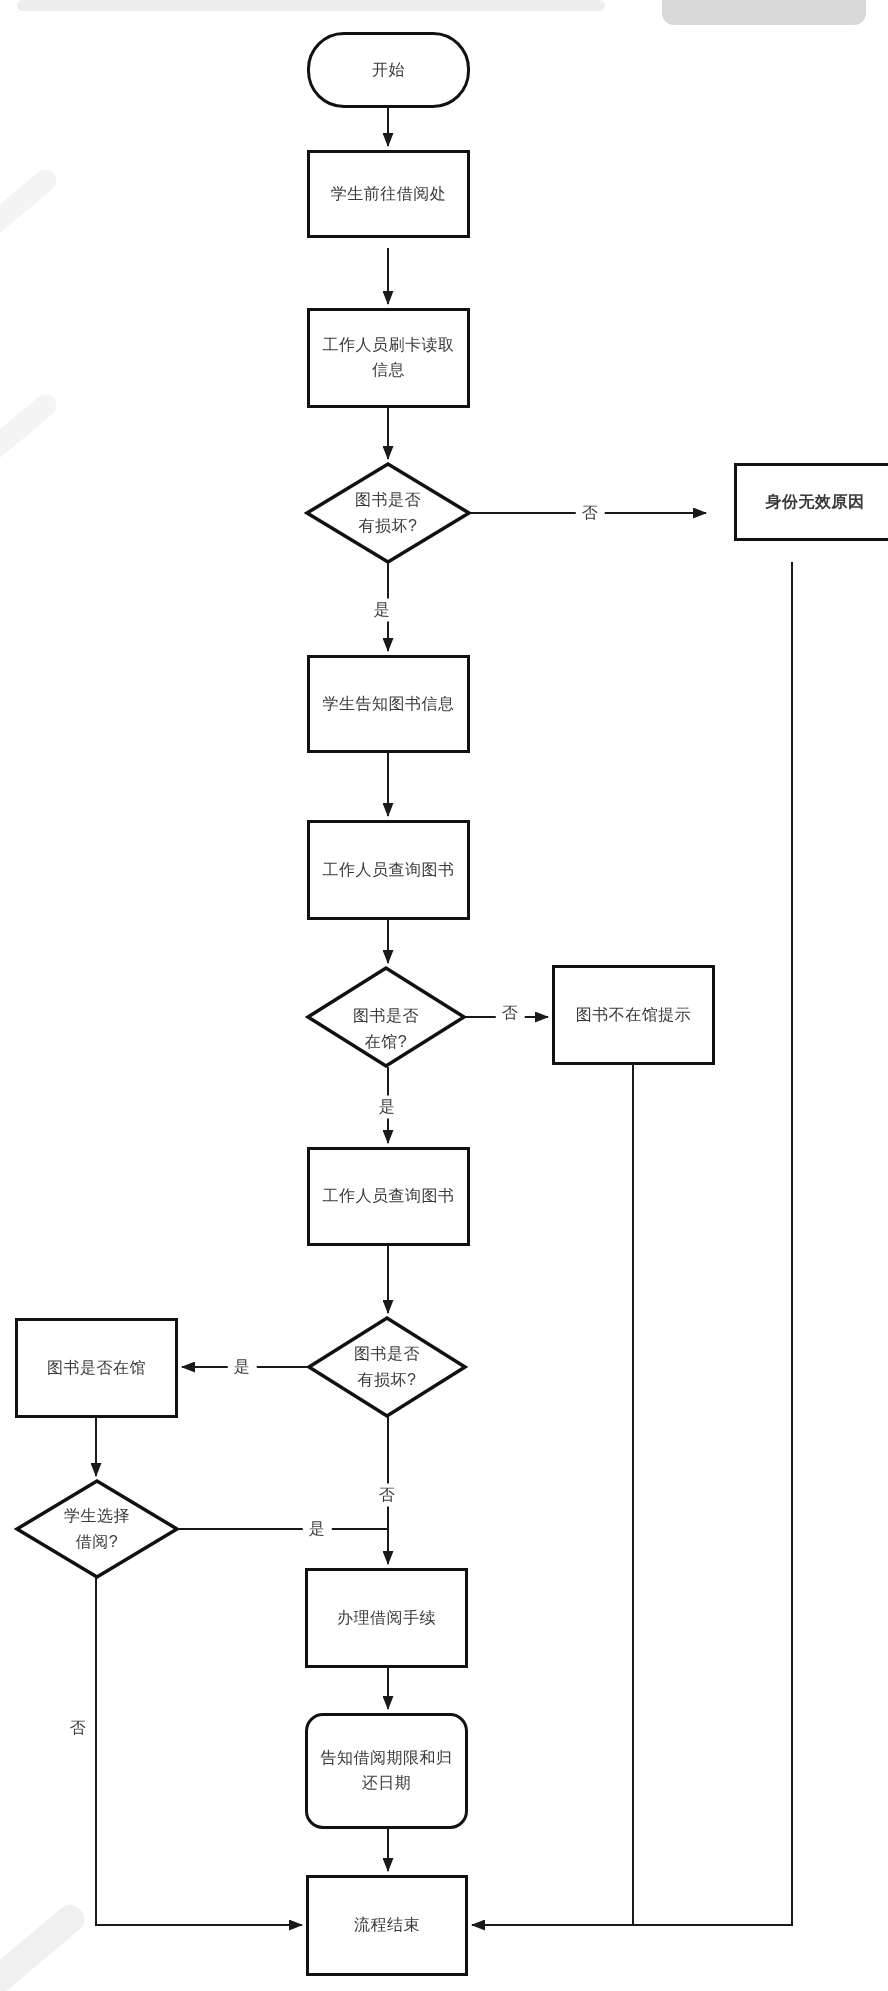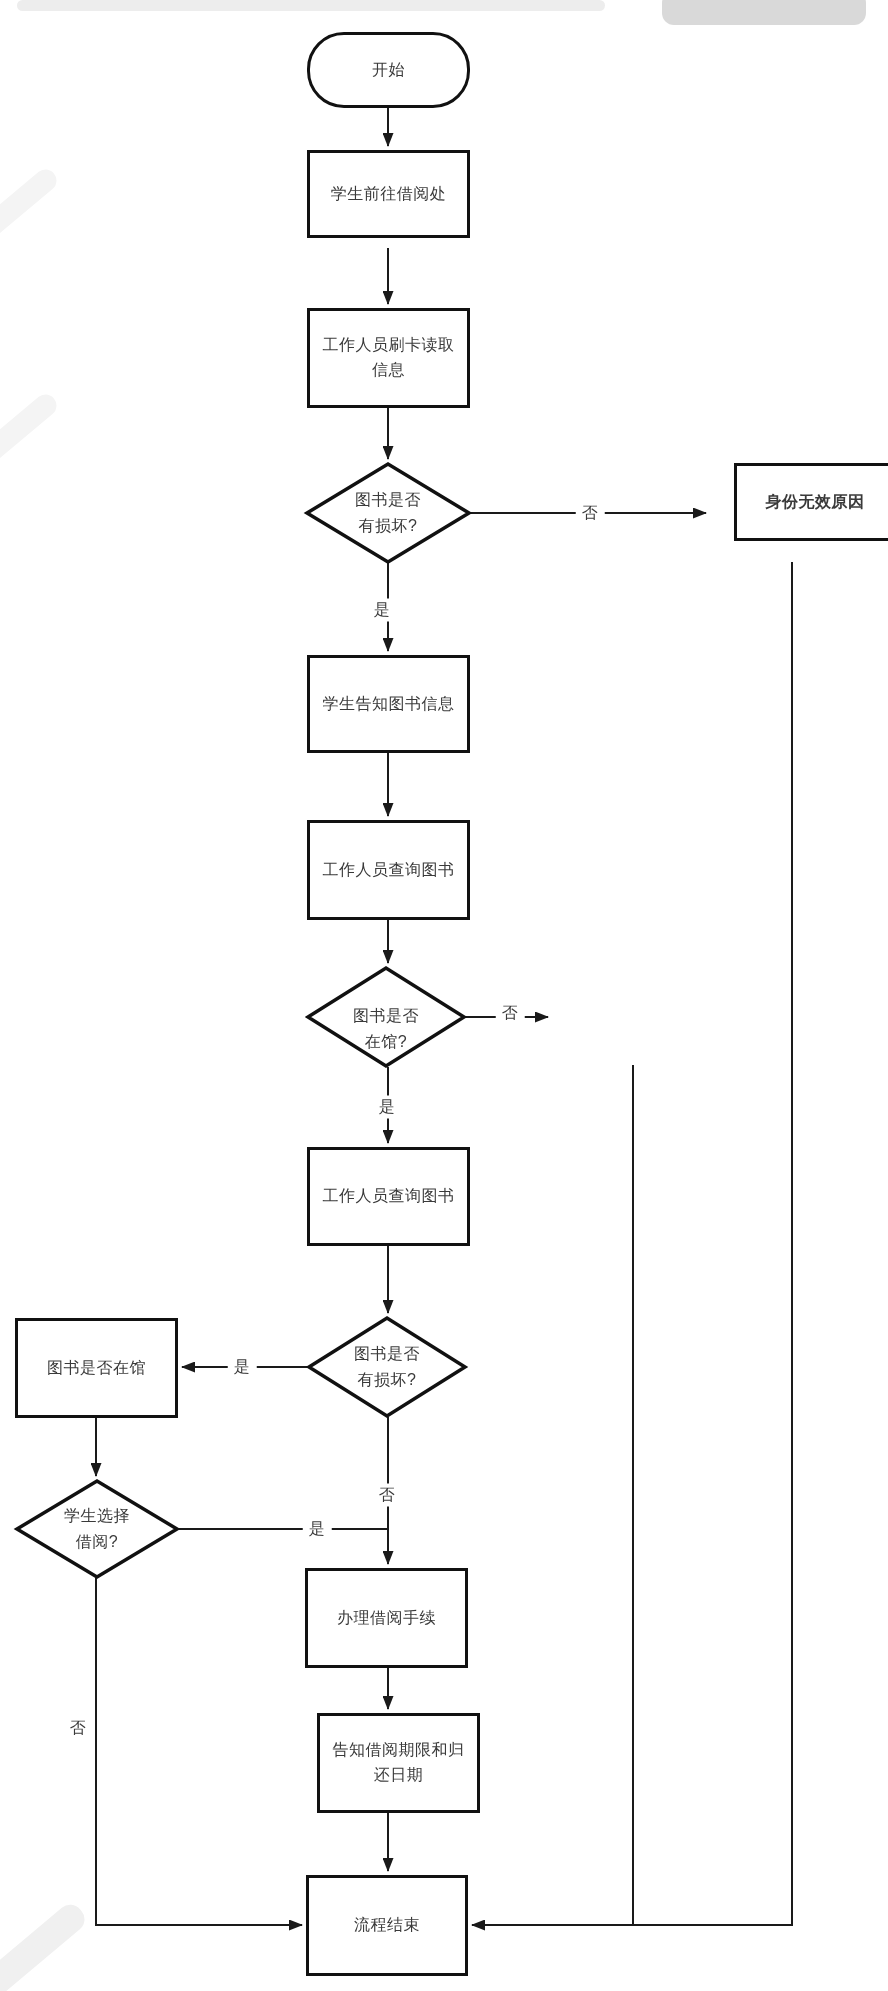"图书不在馆提示" div.node { html: none -> <div>图书不在馆提示</div> }
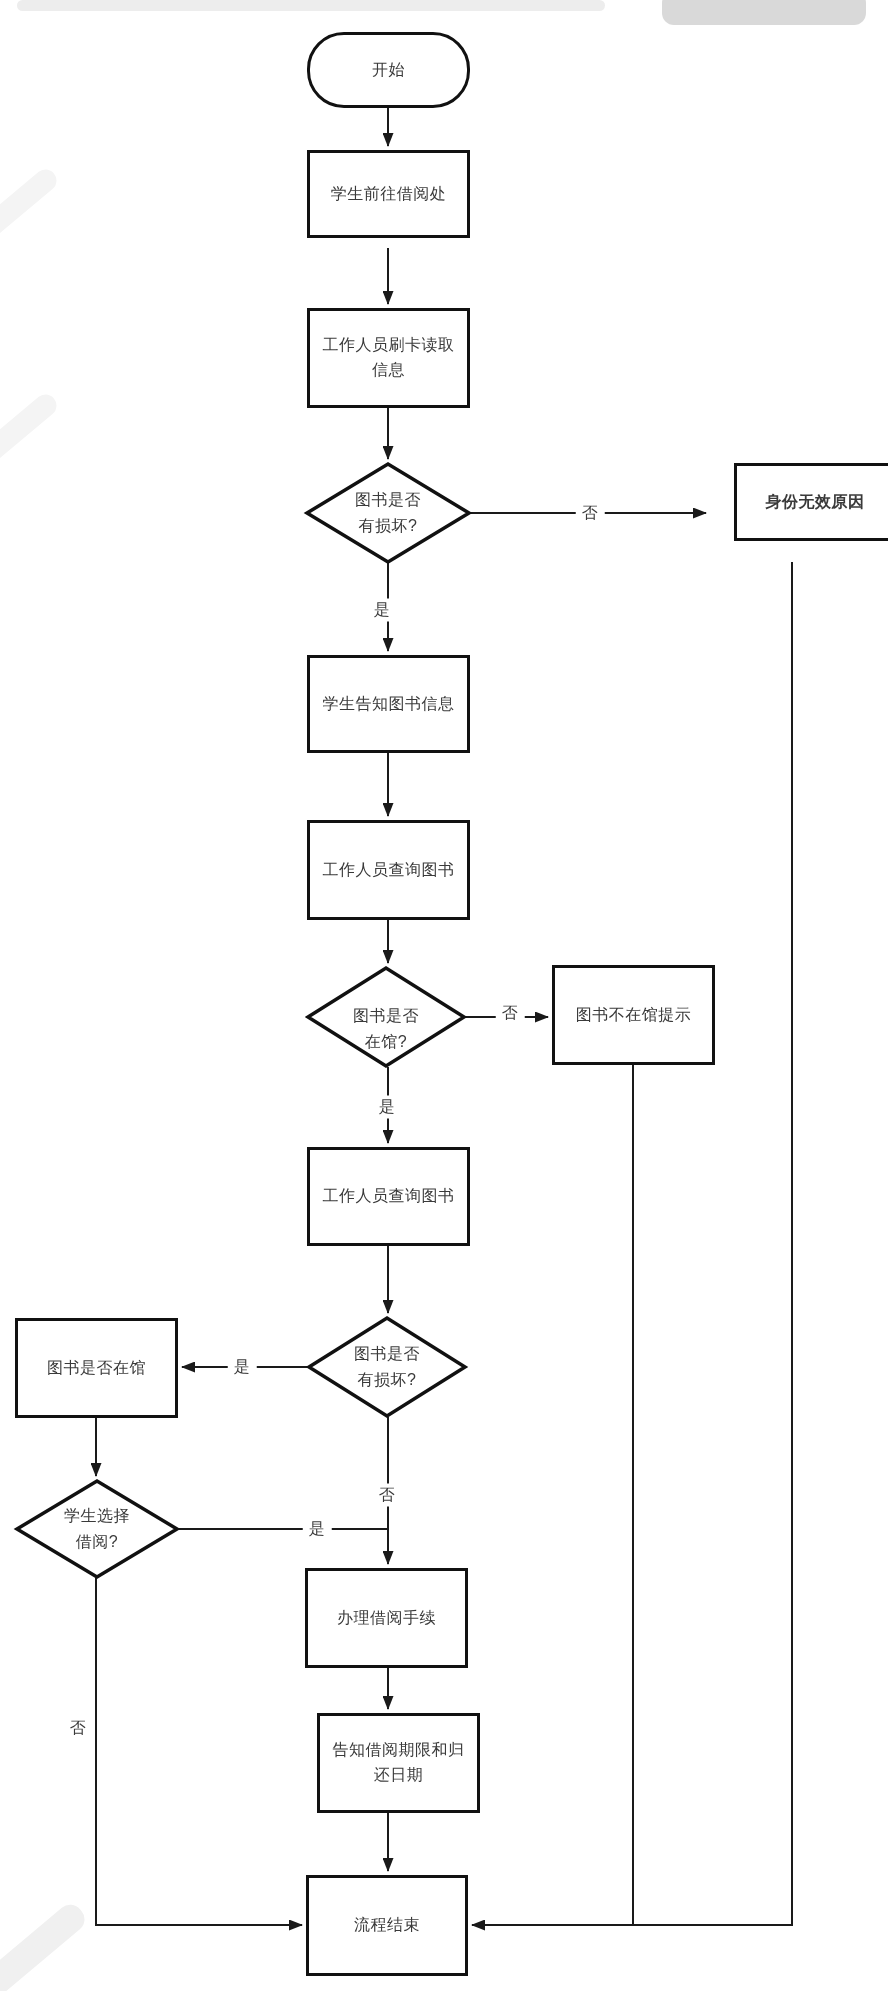"告知借阅期限和归还日期" div.node { border-radius: none -> 18px; height: 100px -> 116px; left: 317px -> 305px }
